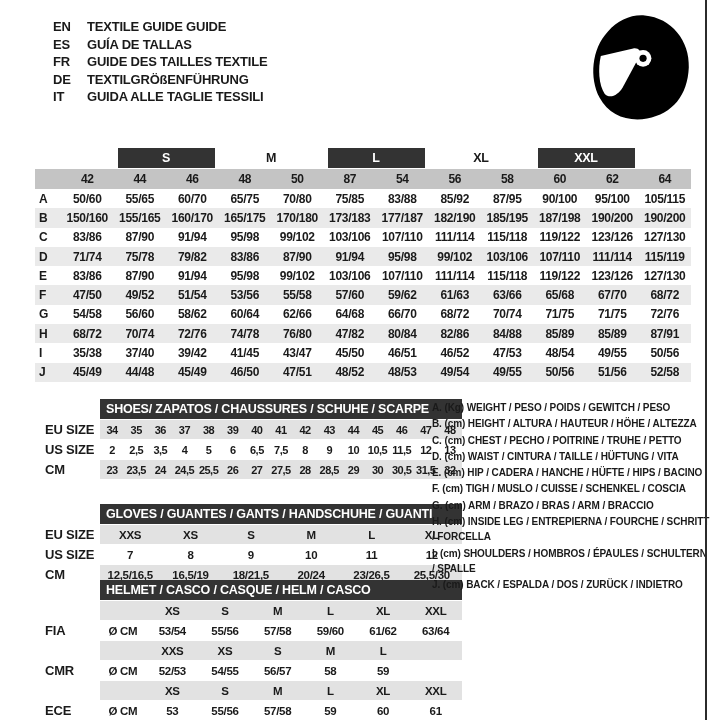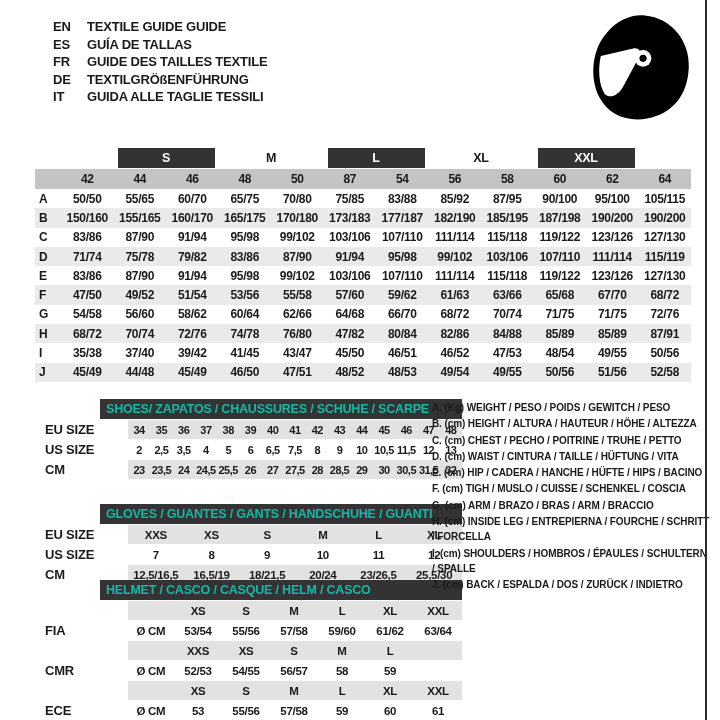"50/50" div { text: 50/50 -> 50/60 }
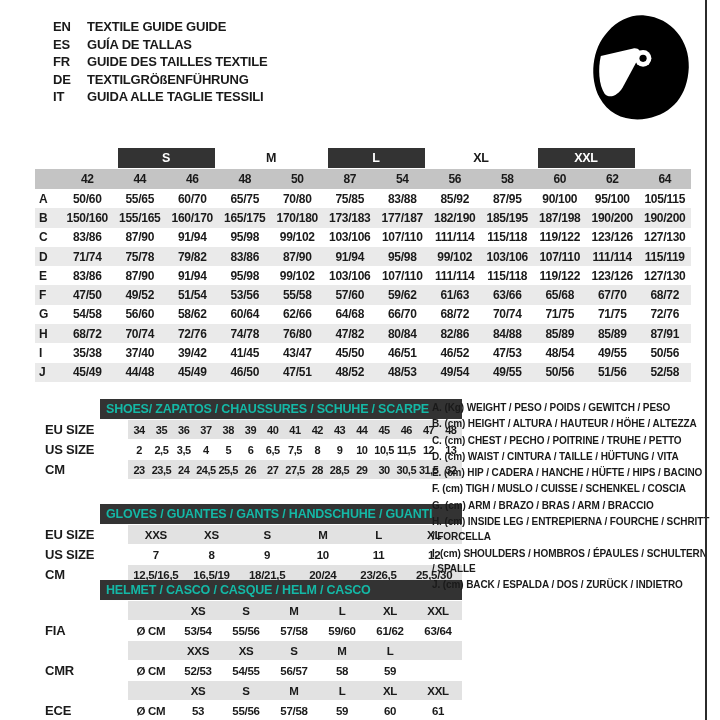"SHOES/ ZAPATOS / CHAUSSURES /" .subtable .bar { color: #14b8a6 -> #ffffff }
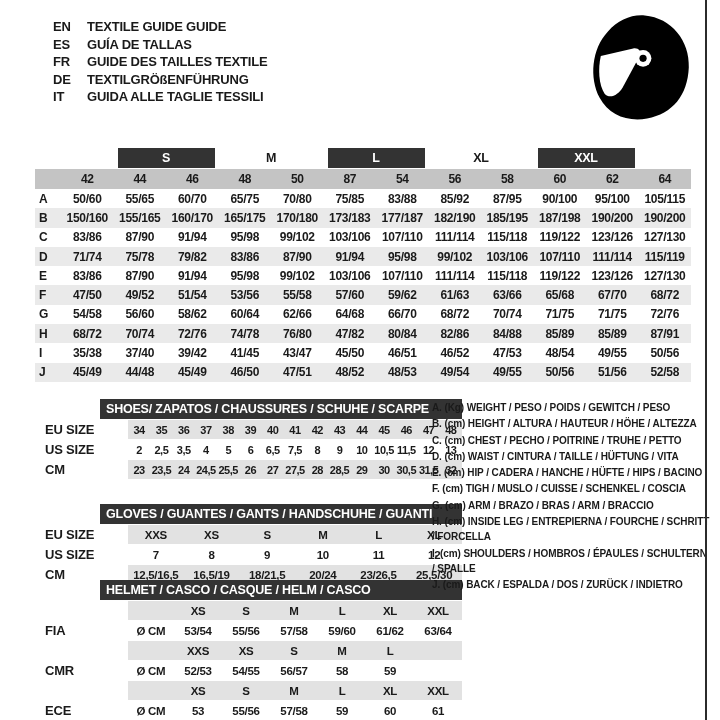"34" .srow .cells { margin-left: 28px -> none }
